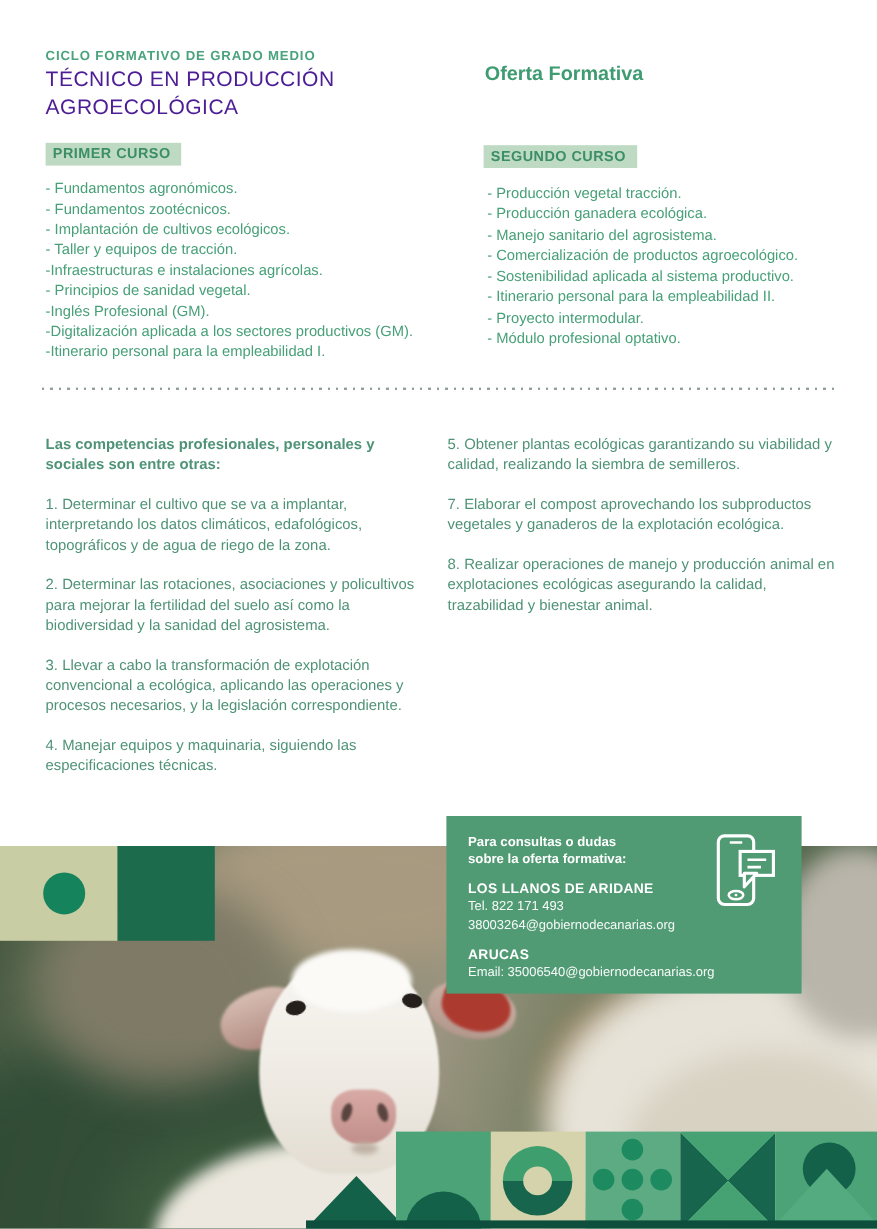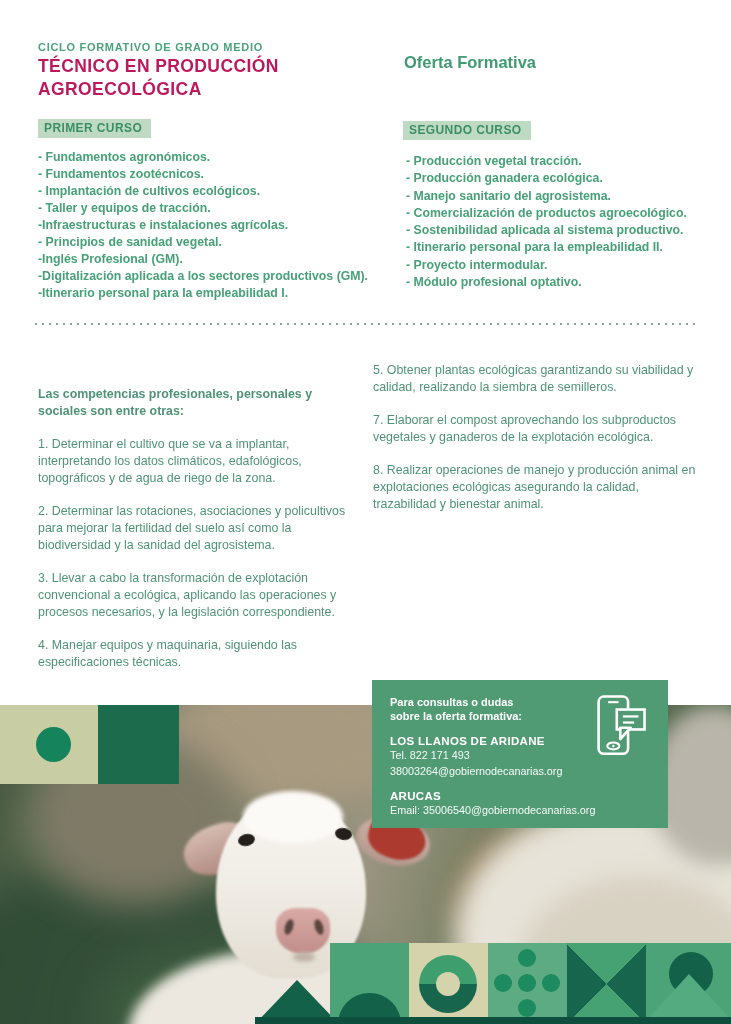"TÉCNICO EN PRODUCCIÓN" .title { color: #be185d -> #4c1d95; font-weight: 700 -> 400 }
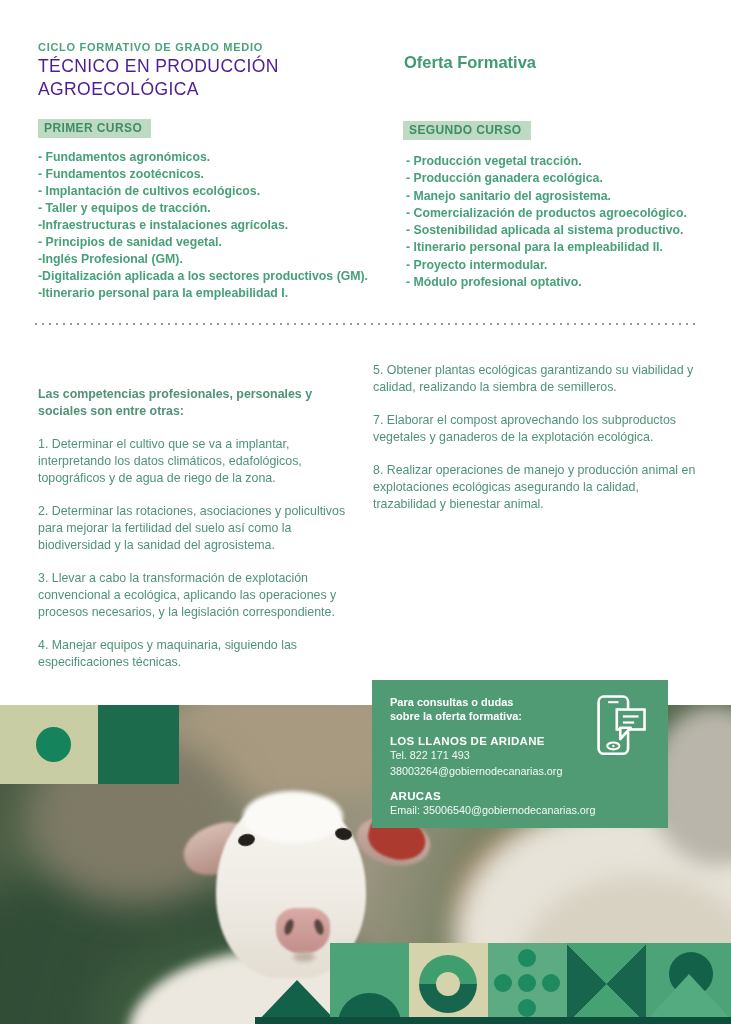"- Fundamentos agronómicos." .course-list { font-weight: 700 -> 400 }
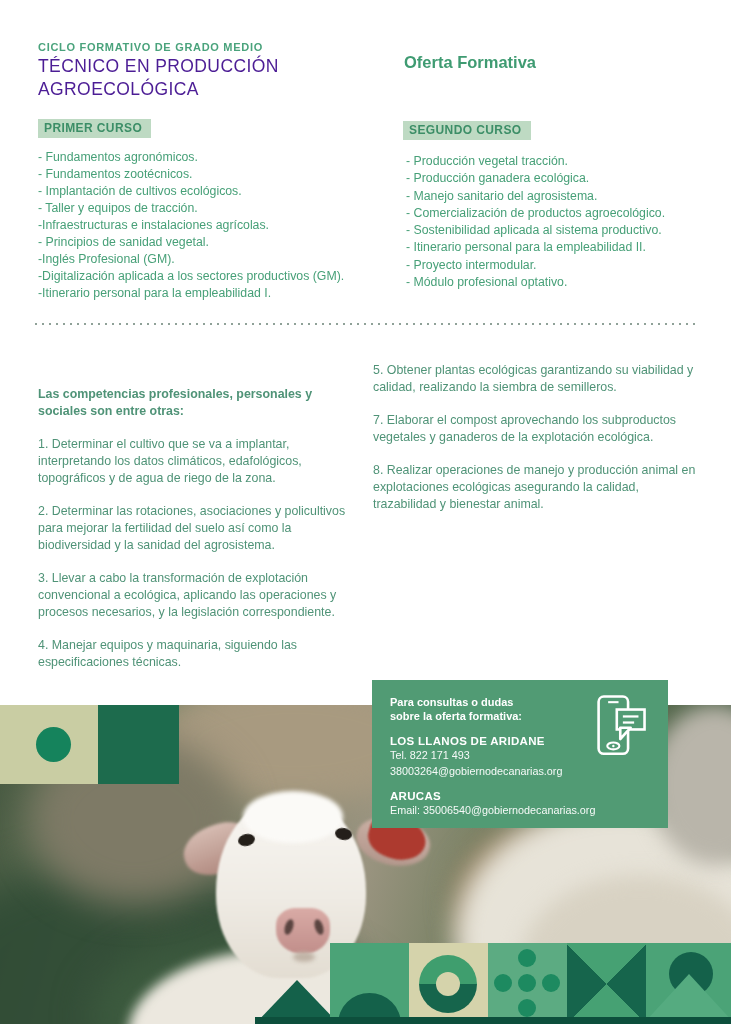"Las competencias profesionales," .col .intro { margin-top: 24px -> none }
